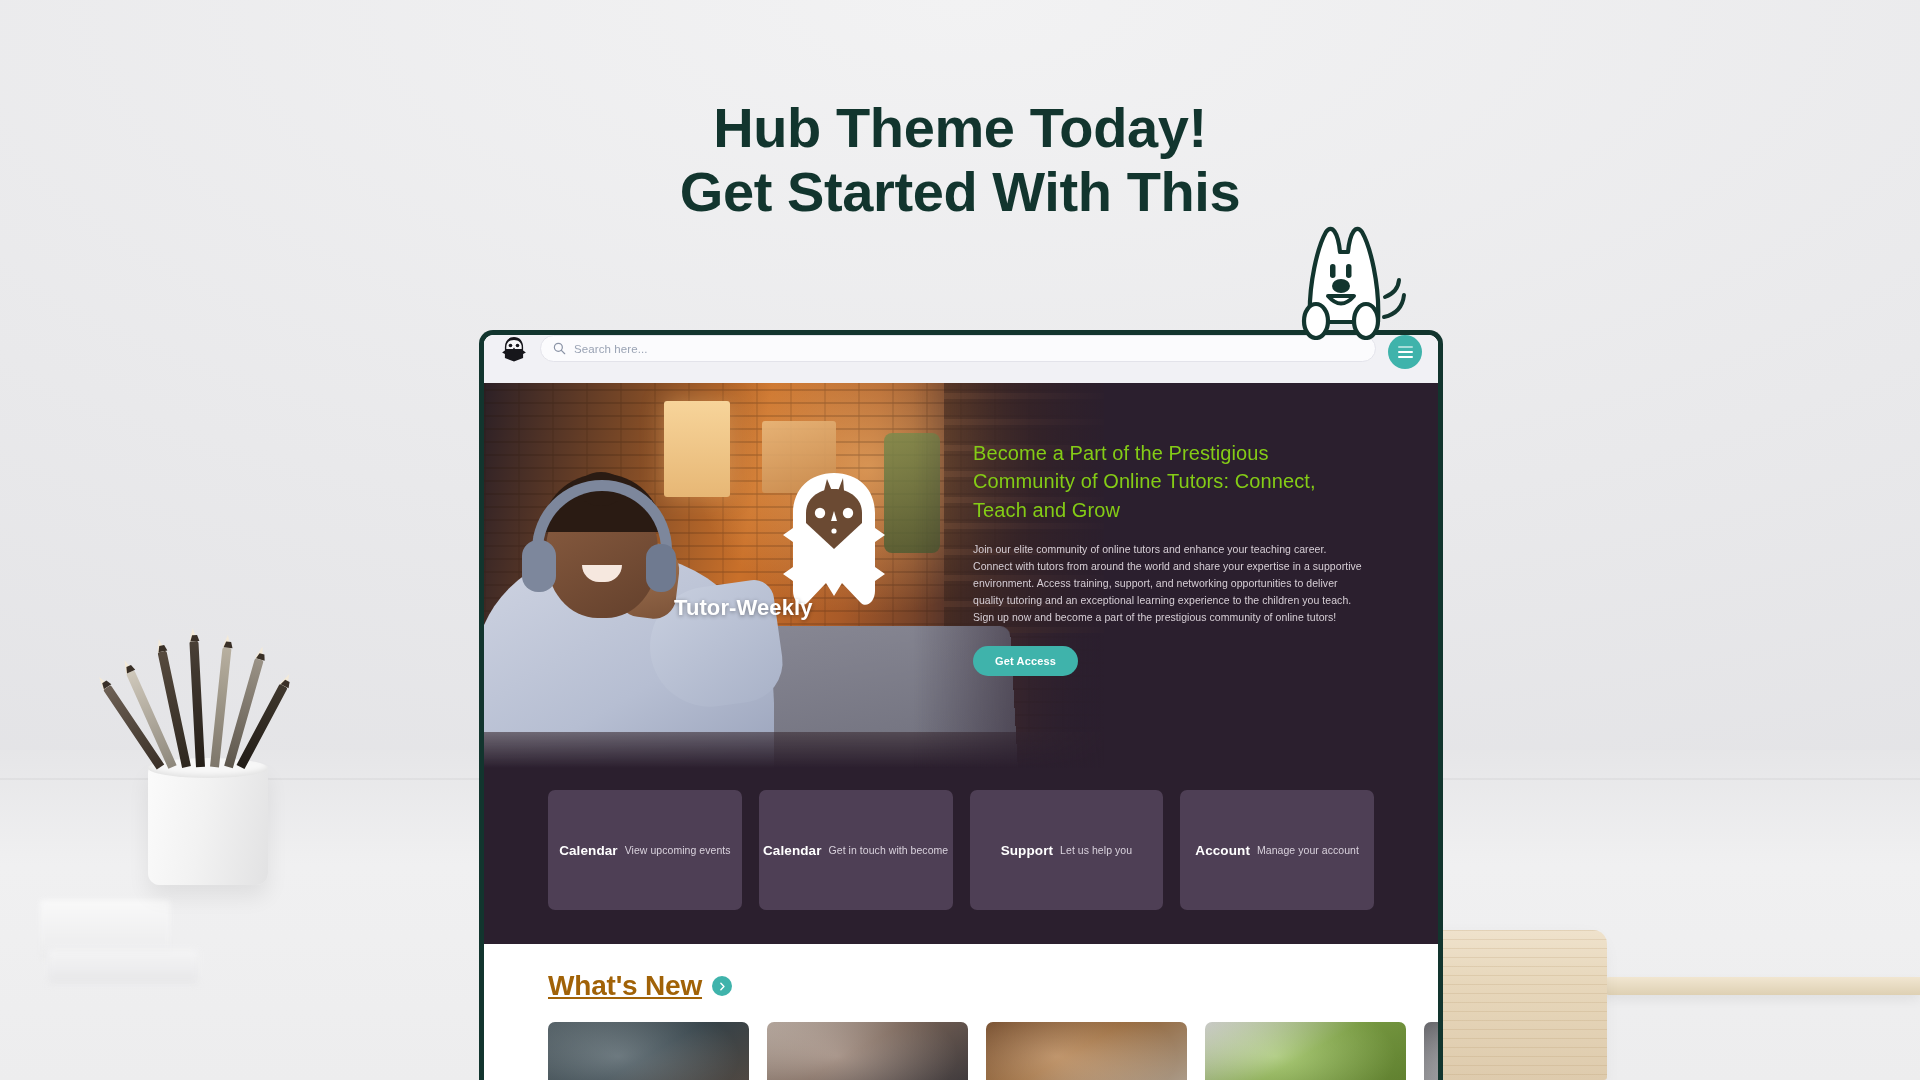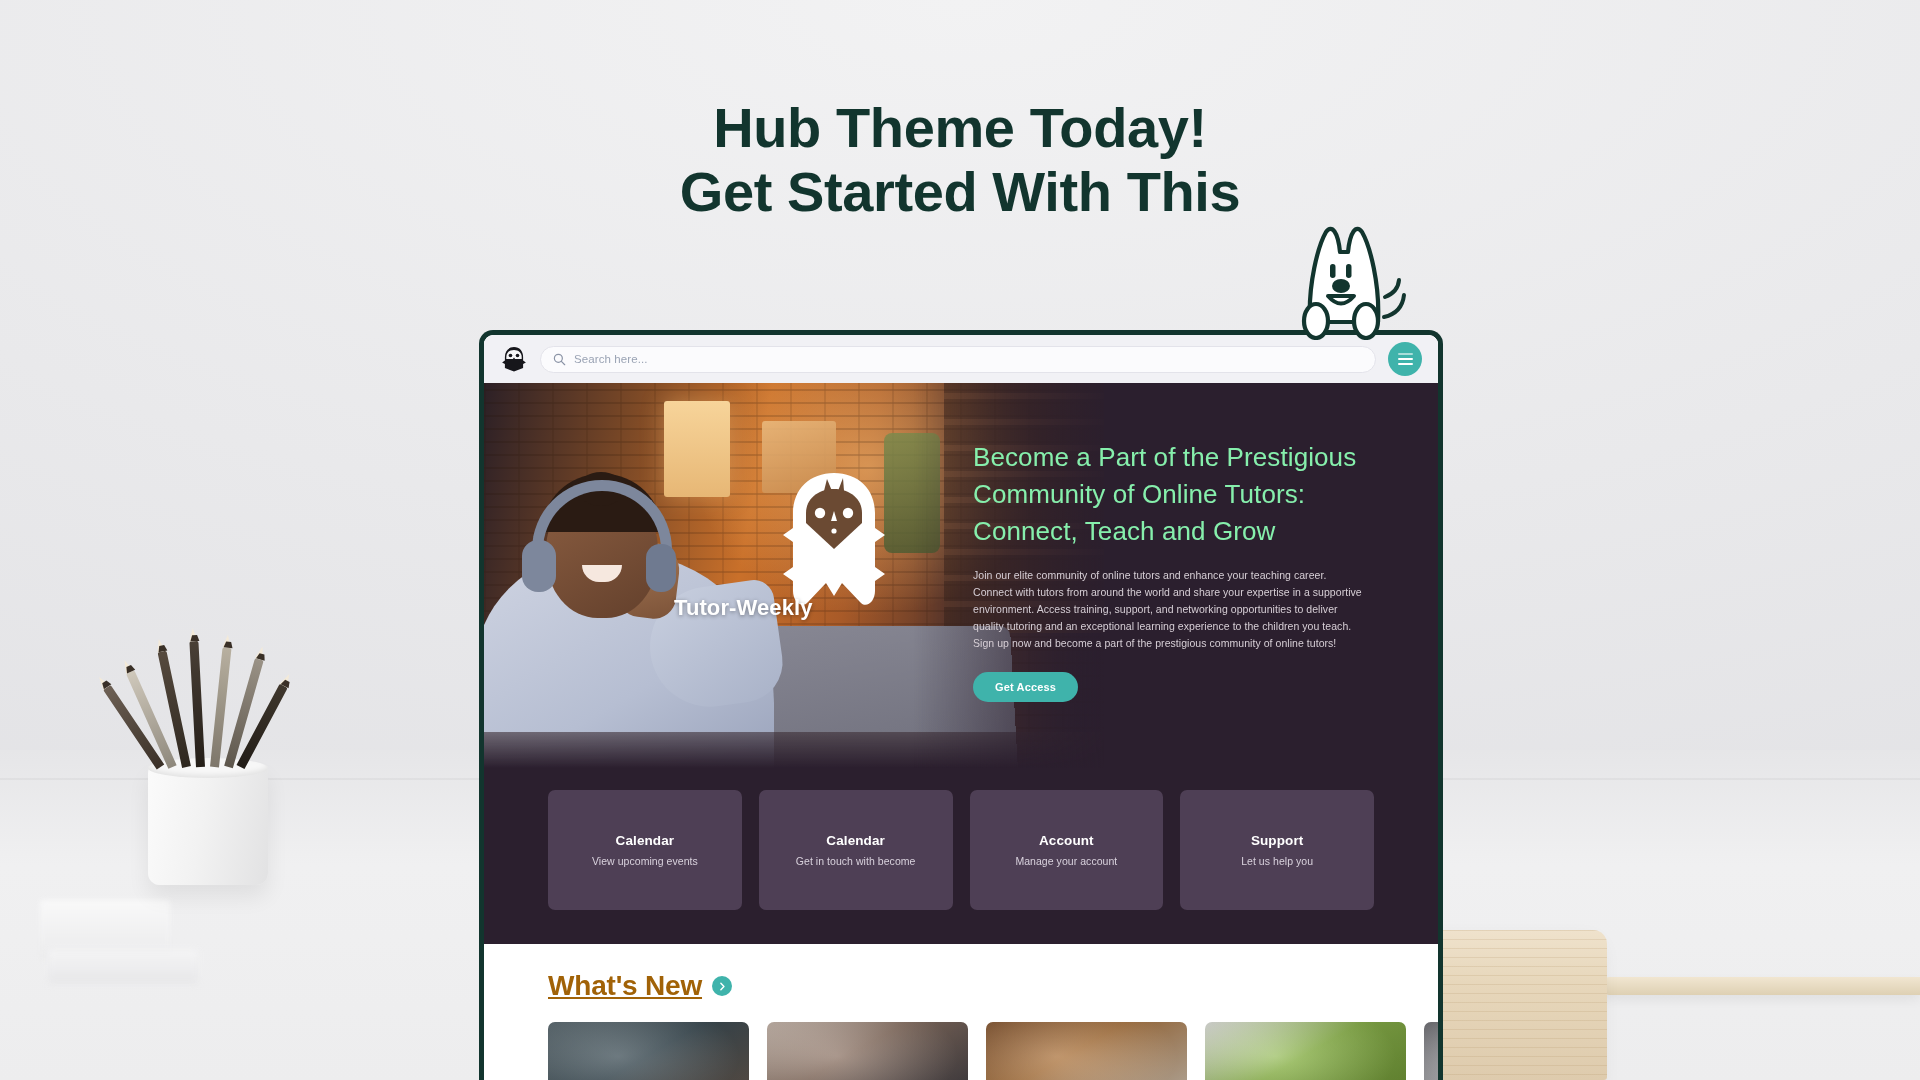"Search here..." .appbar { align-items: center -> none }
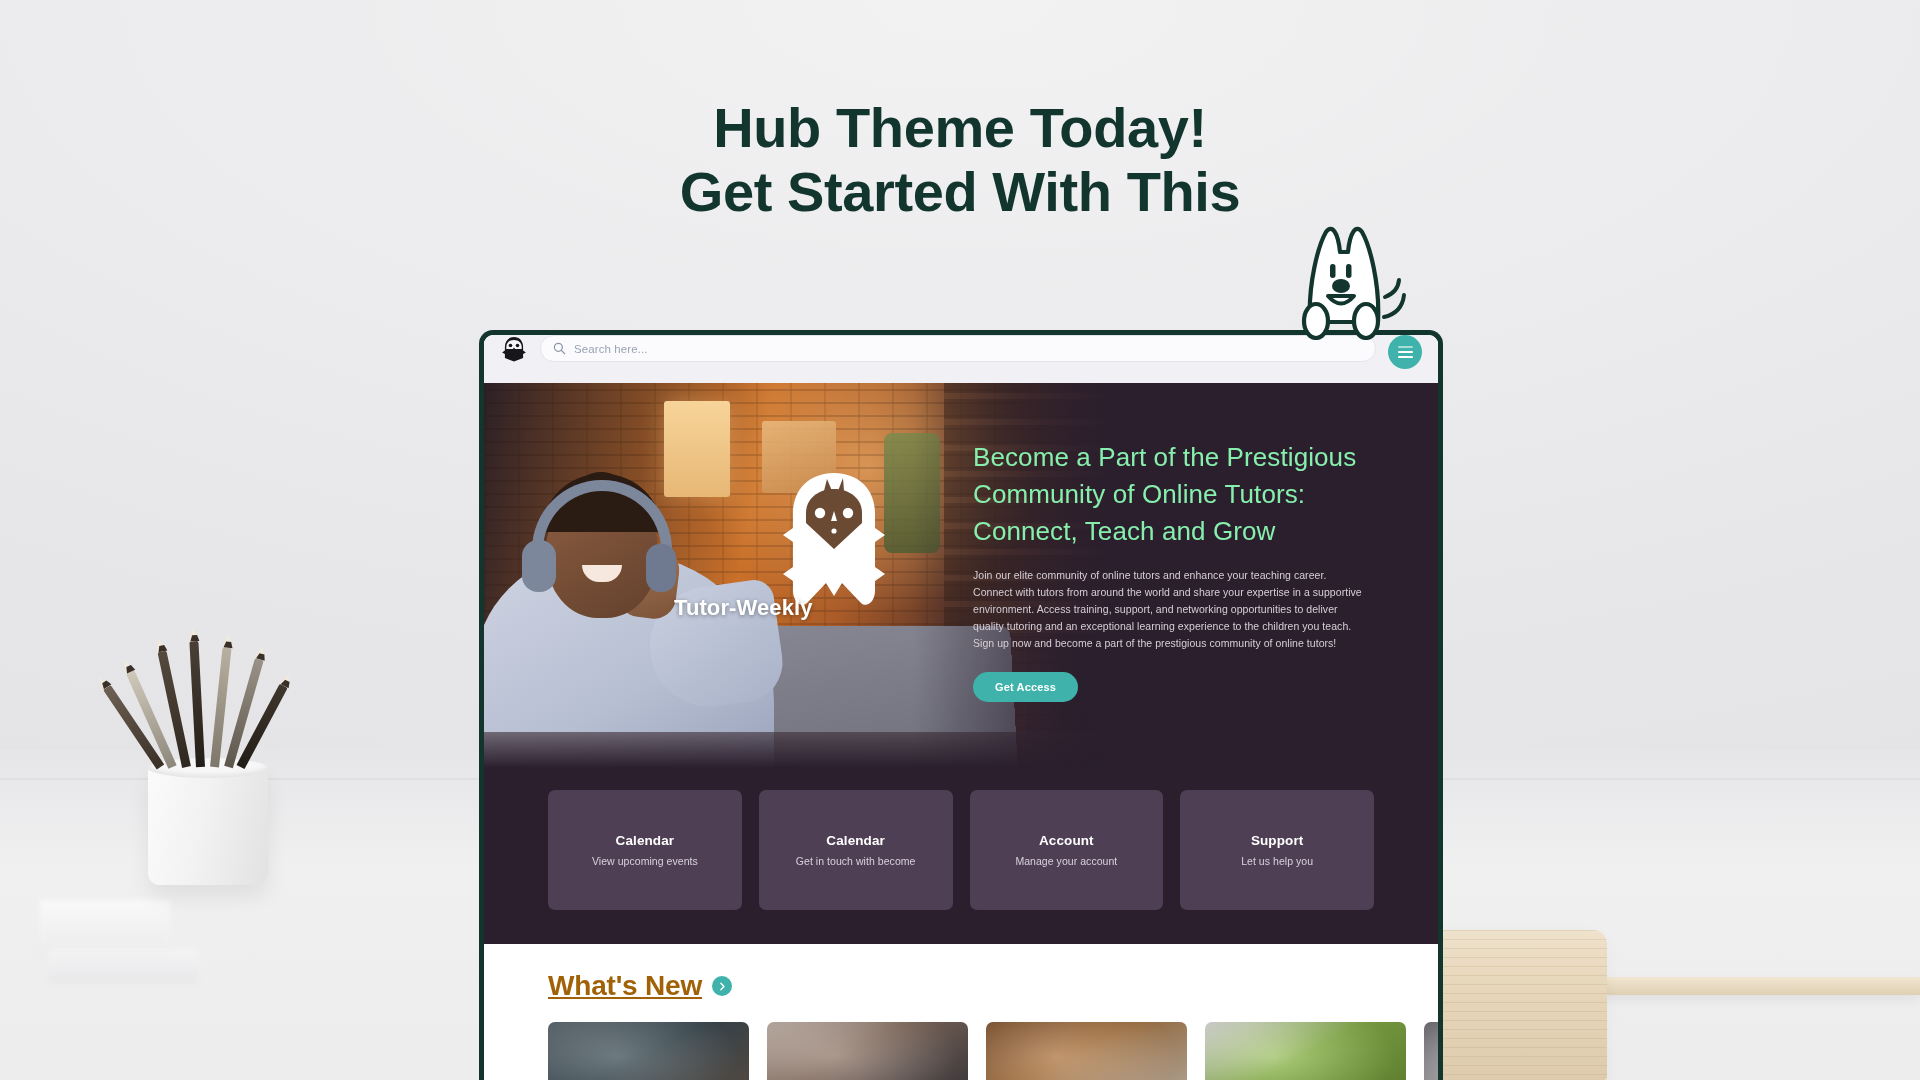"Become a Part of the" .hero-title { color: #86efac -> #84cc16; font-size: 26px -> 20px }
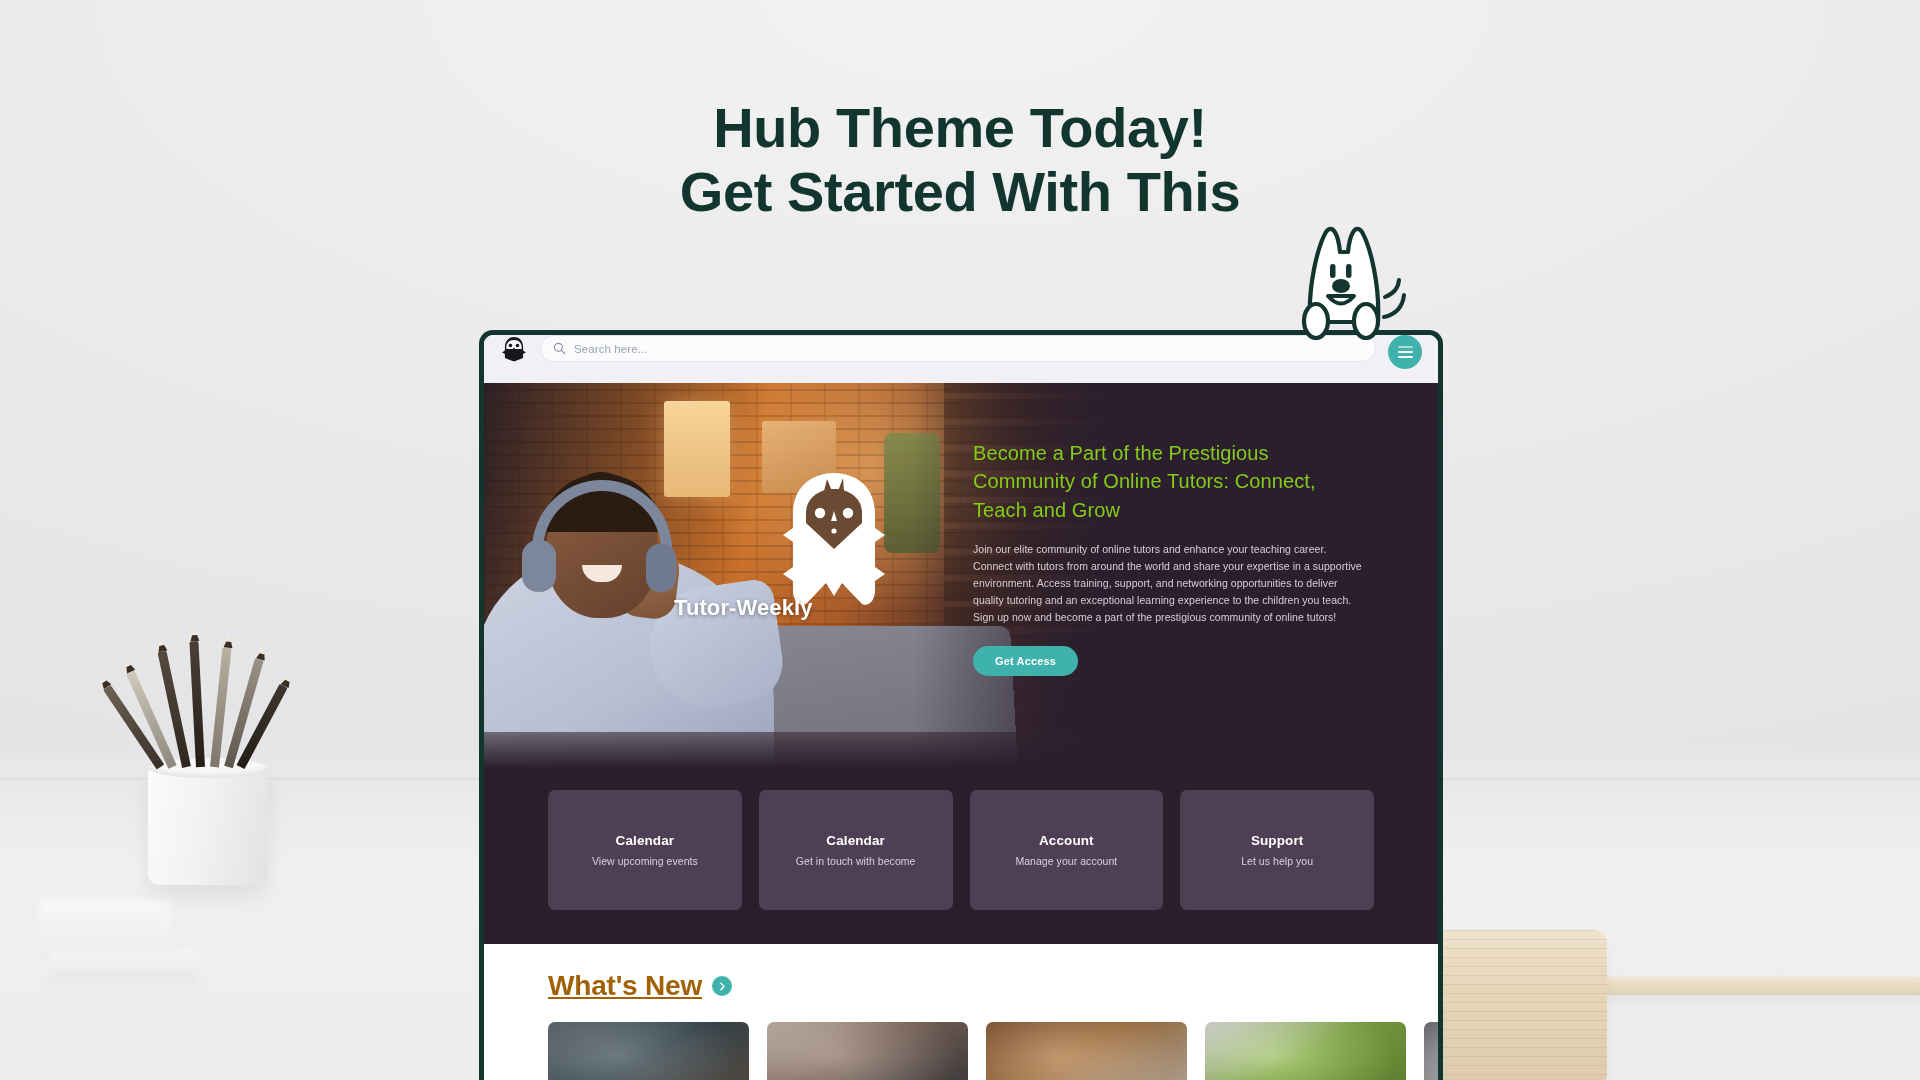"Calendar" .qcard { flex-direction: column -> row }
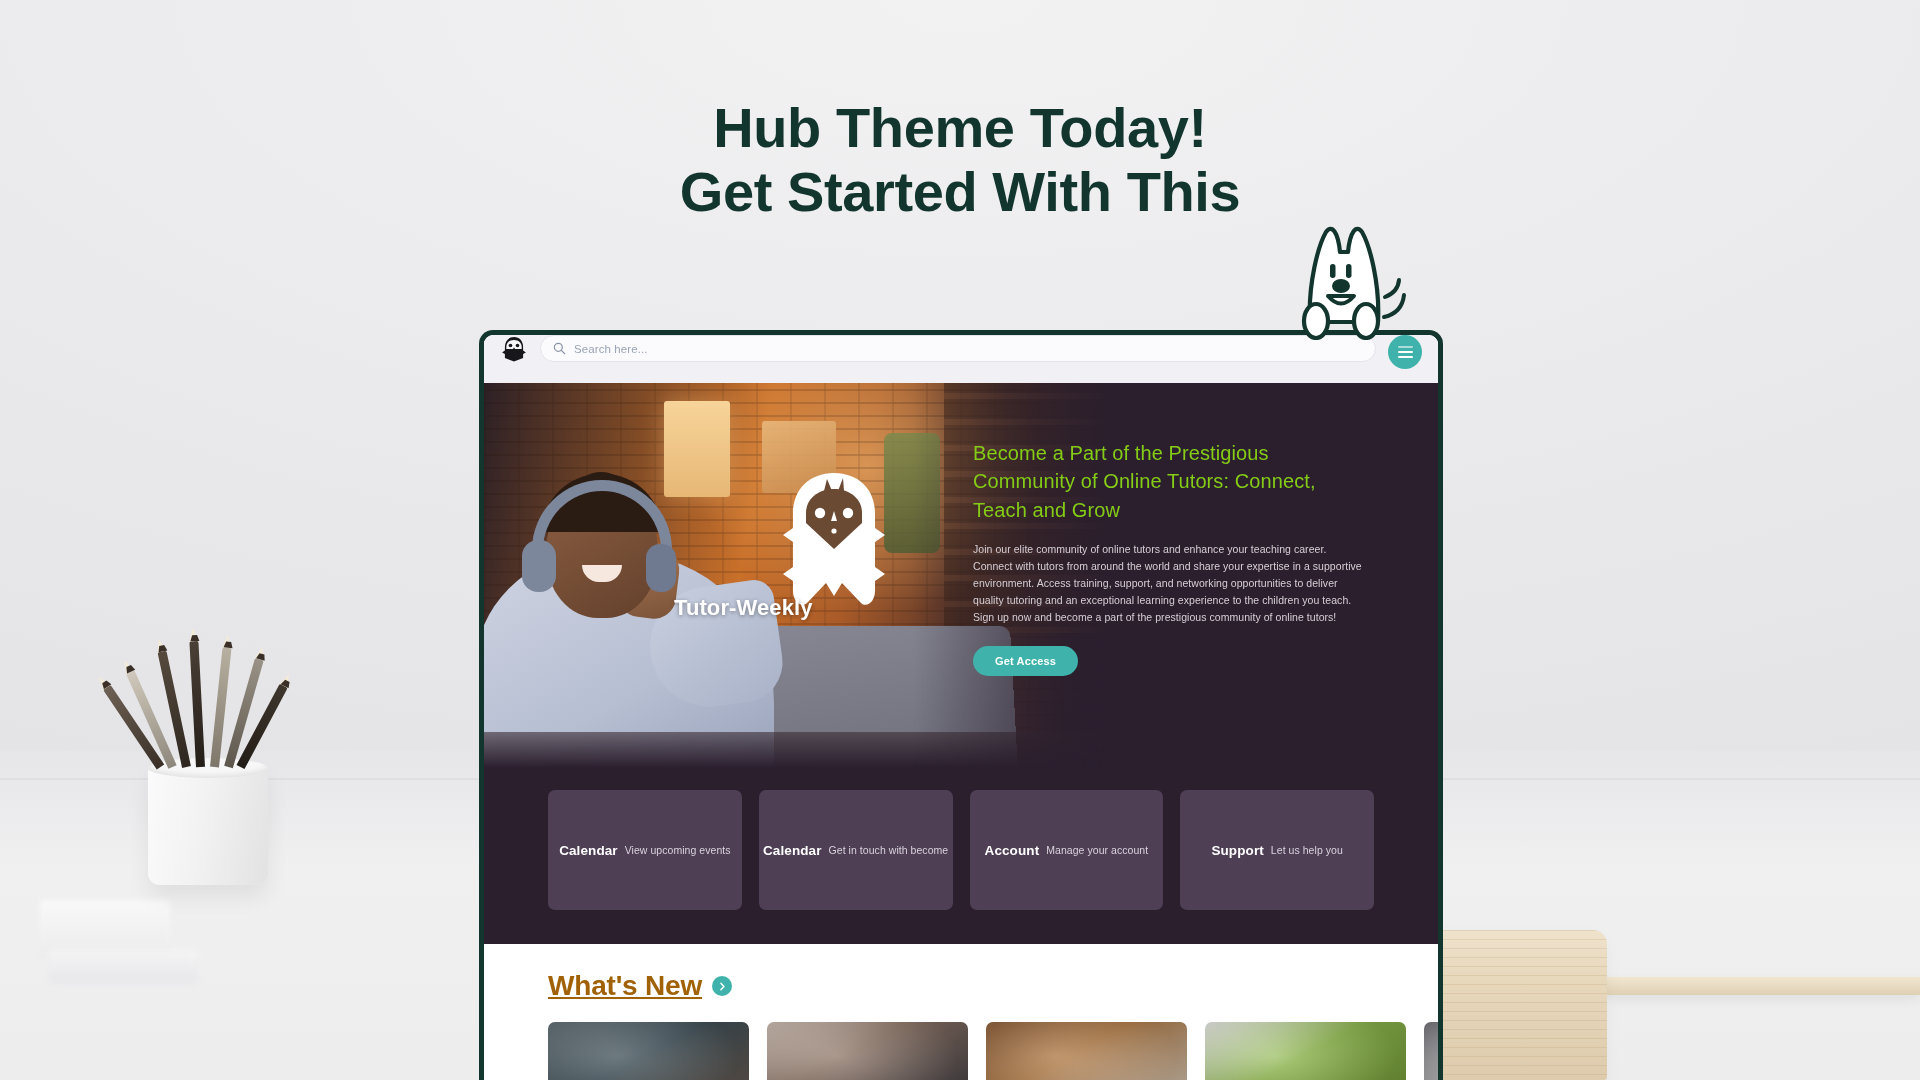"Account" div.qcard { order: before "Support" -> after "Support" }
